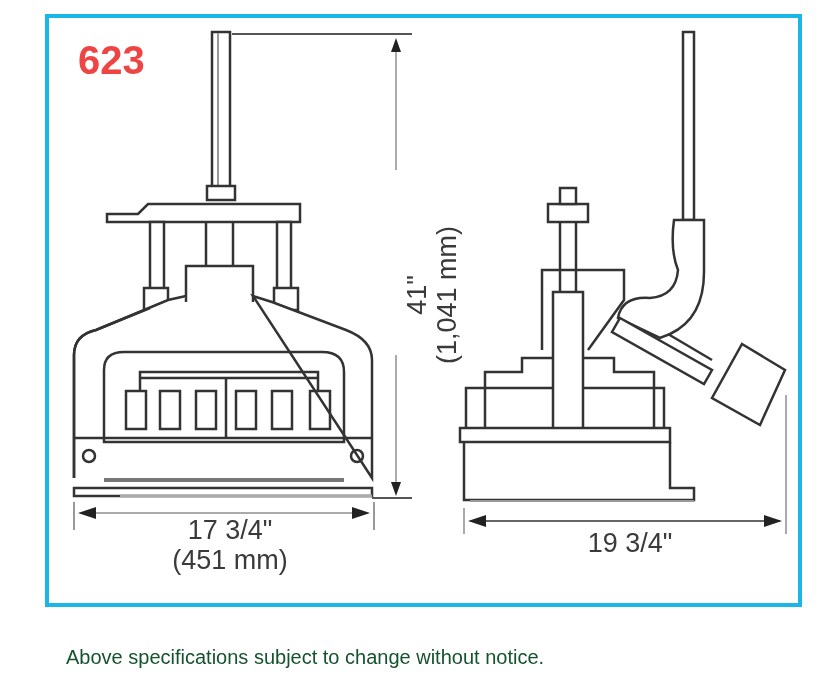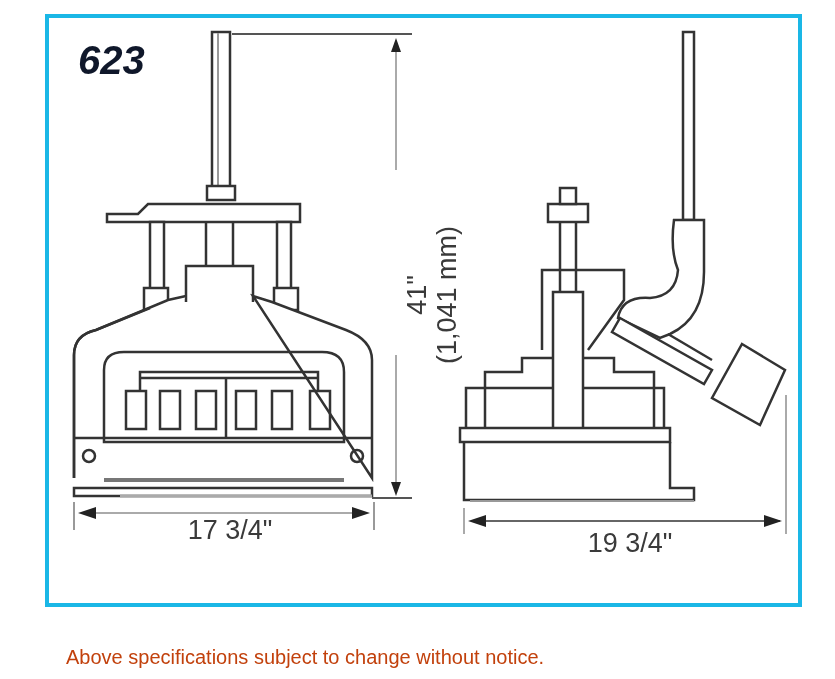"623" .model { color: #0f172a -> #ef4444; font-style: italic -> none }
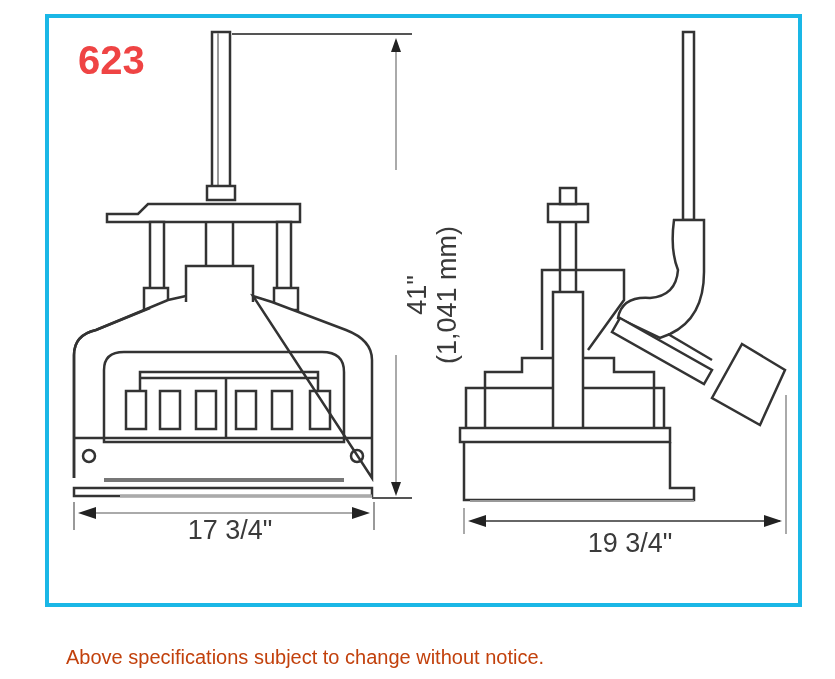"(451 mm)" div { html: none -> <div>(451 mm)</div> }
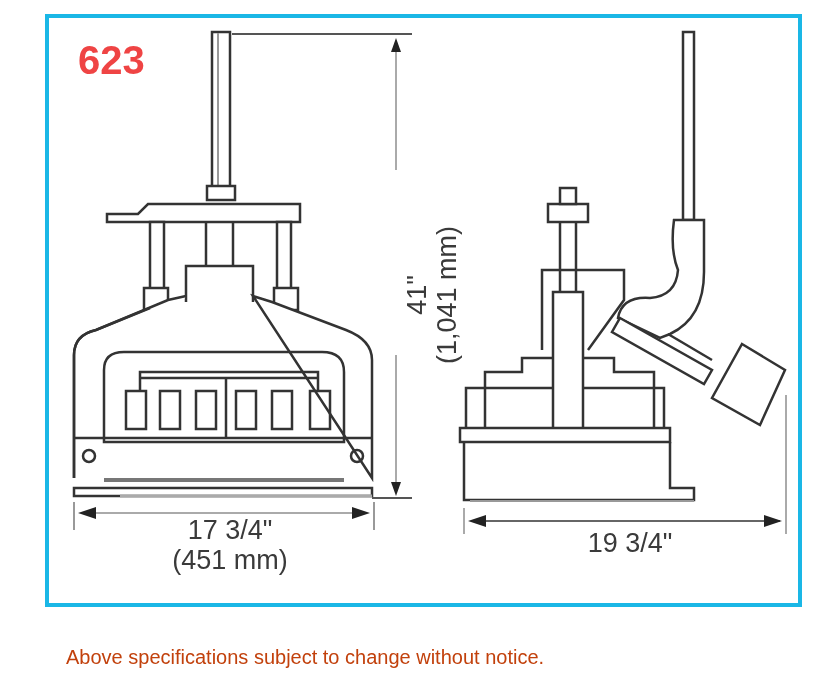"Above specifications subject to change" .note { color: #c2410c -> #14532d }
